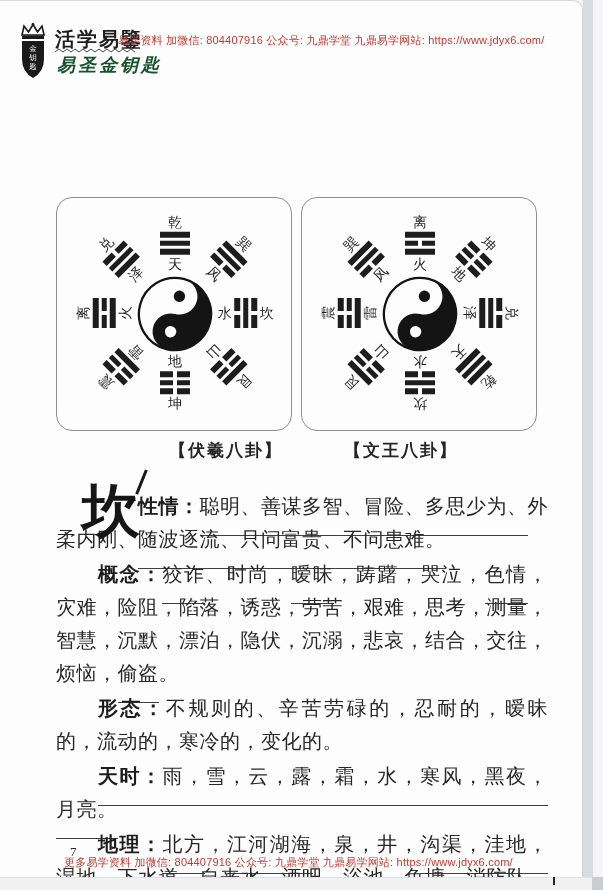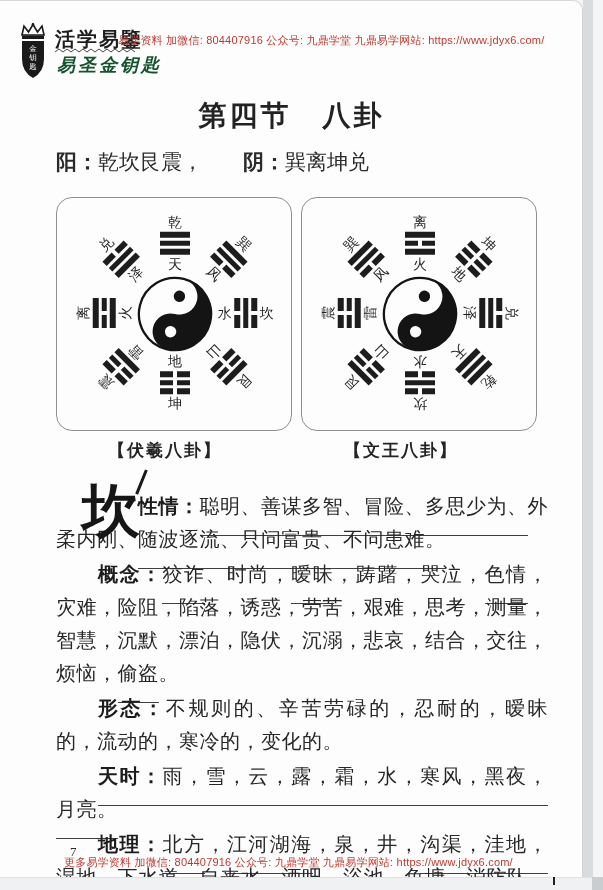"第四节 八卦" h1.title { html: <h1>第四节 八卦</h1> -> none }
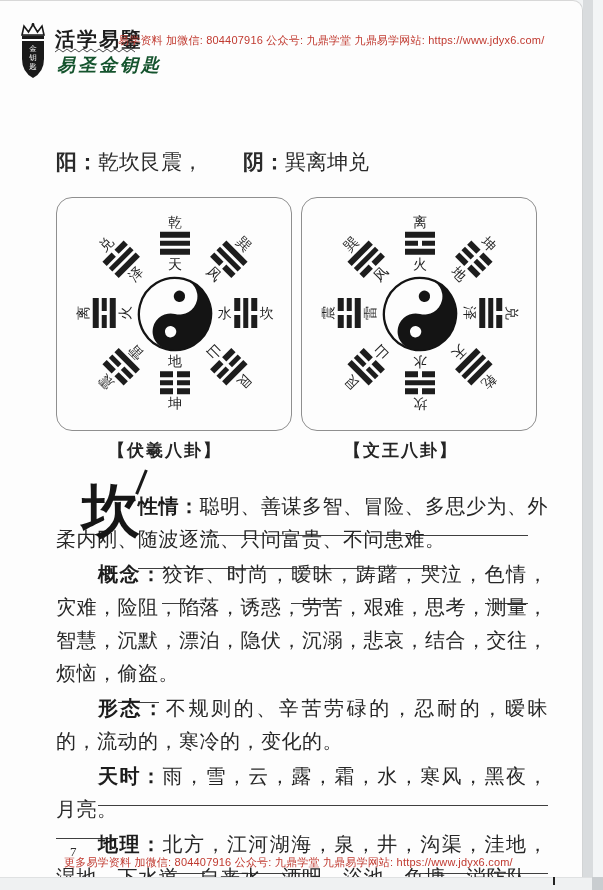"阳：乾坎艮震， 阴：巽离坤兑" div.intro { html: <div> <b>阳：</b><span>乾坎艮震，</span><span></span><b>阴：</b><span>巽离坤兑</span> </div> -> none }
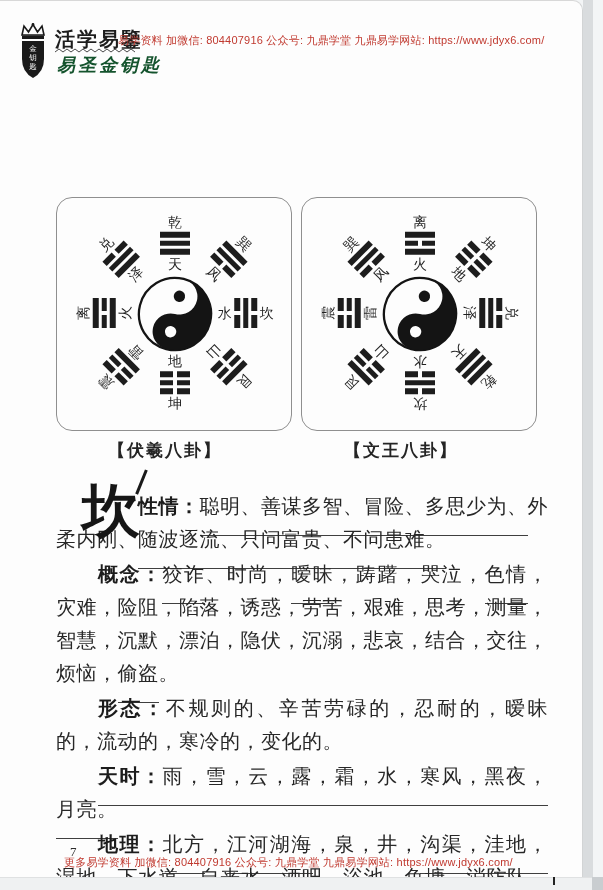"【伏羲八卦】" .caption-row span:first-child { text-align: none -> right }
